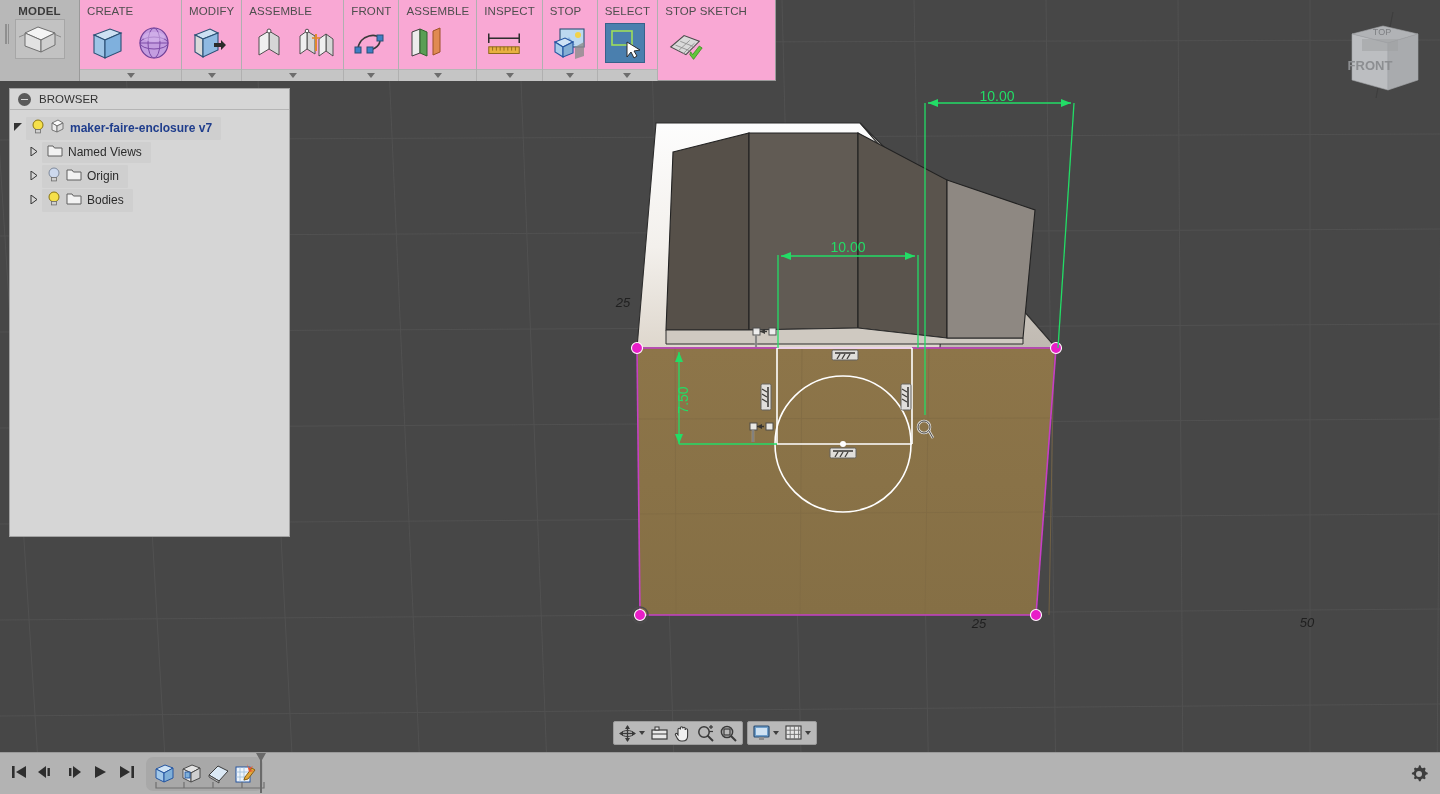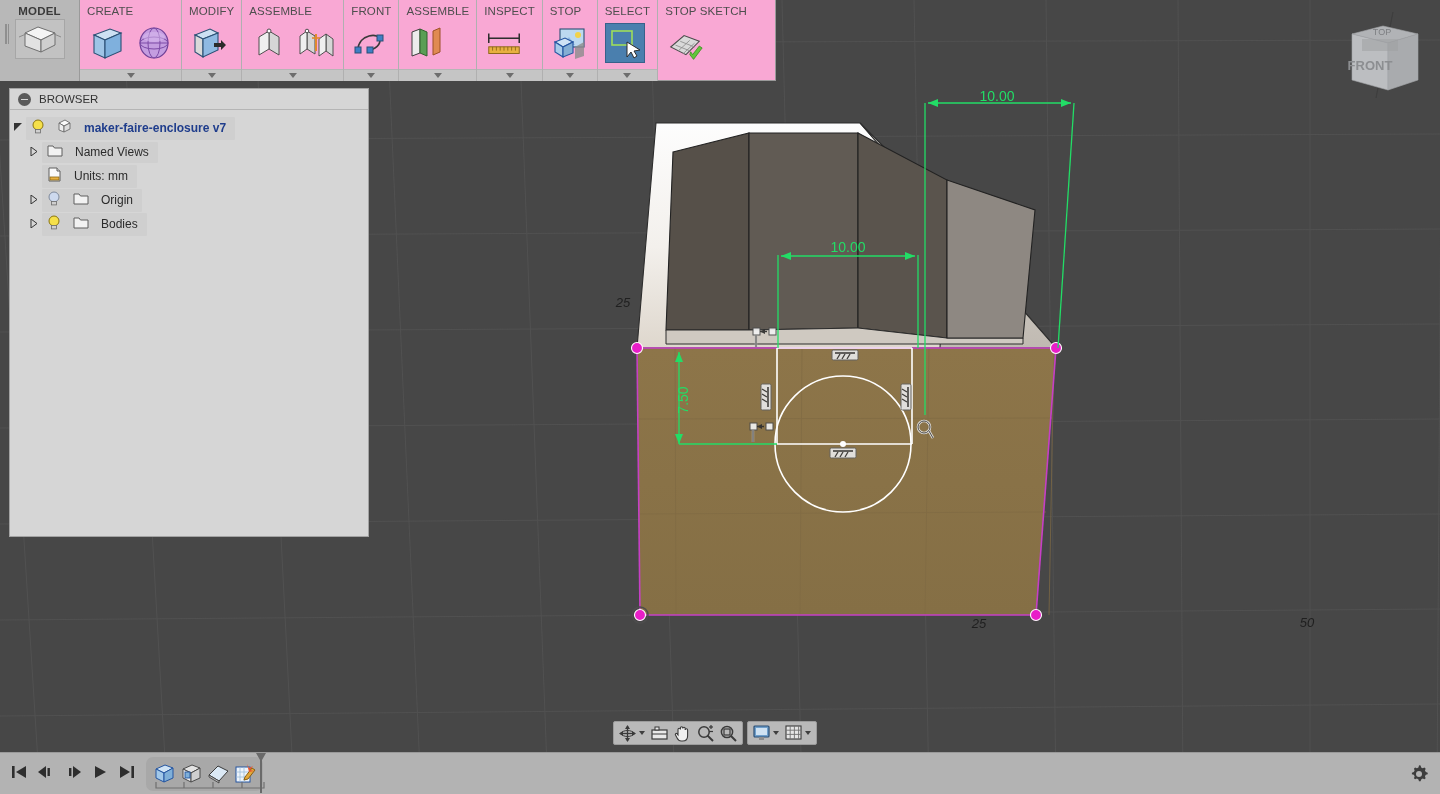"BROWSER" #browser { width: 360px -> 281px }
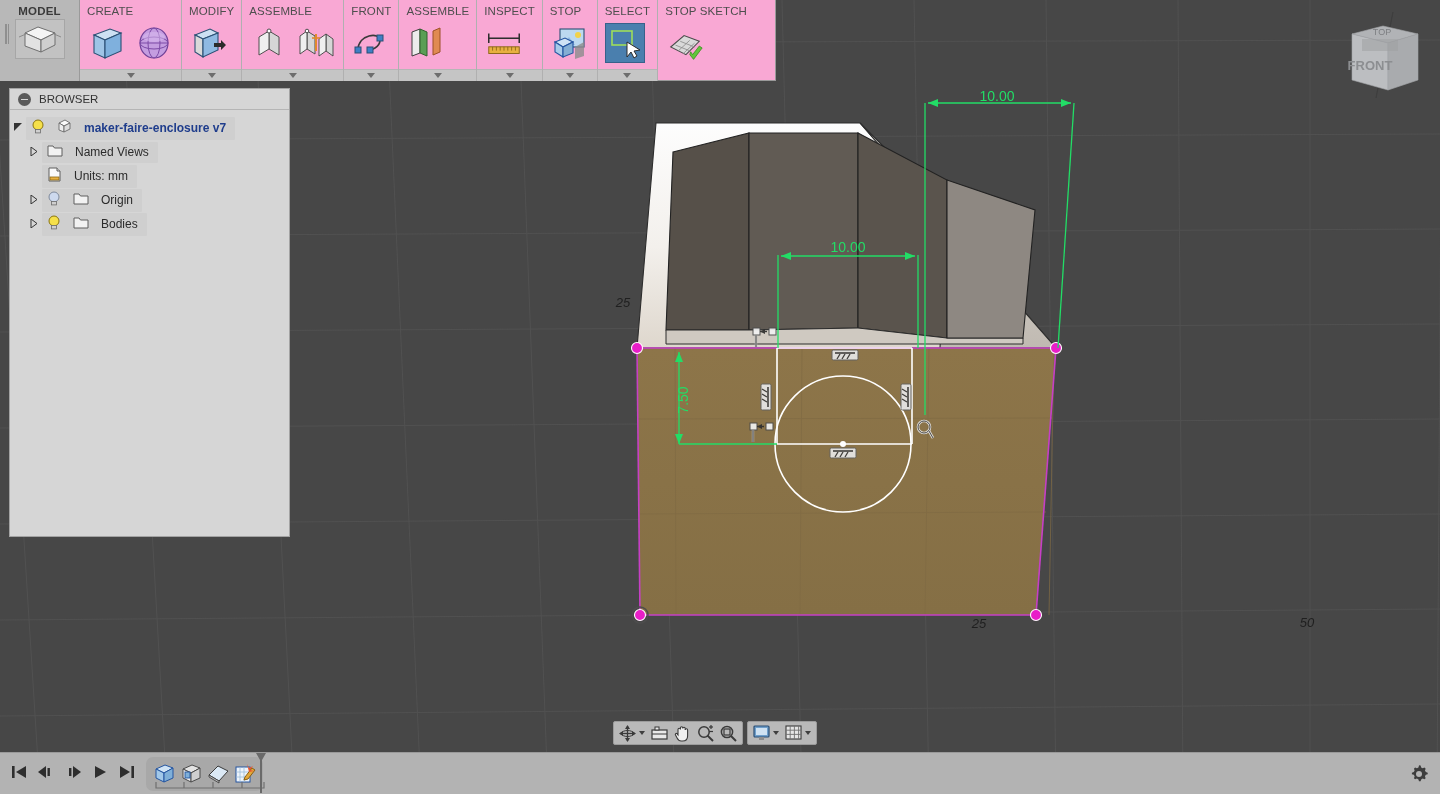"maker-faire-enclosure v7" .tree-row .lbl { gap: 12px -> 5px }
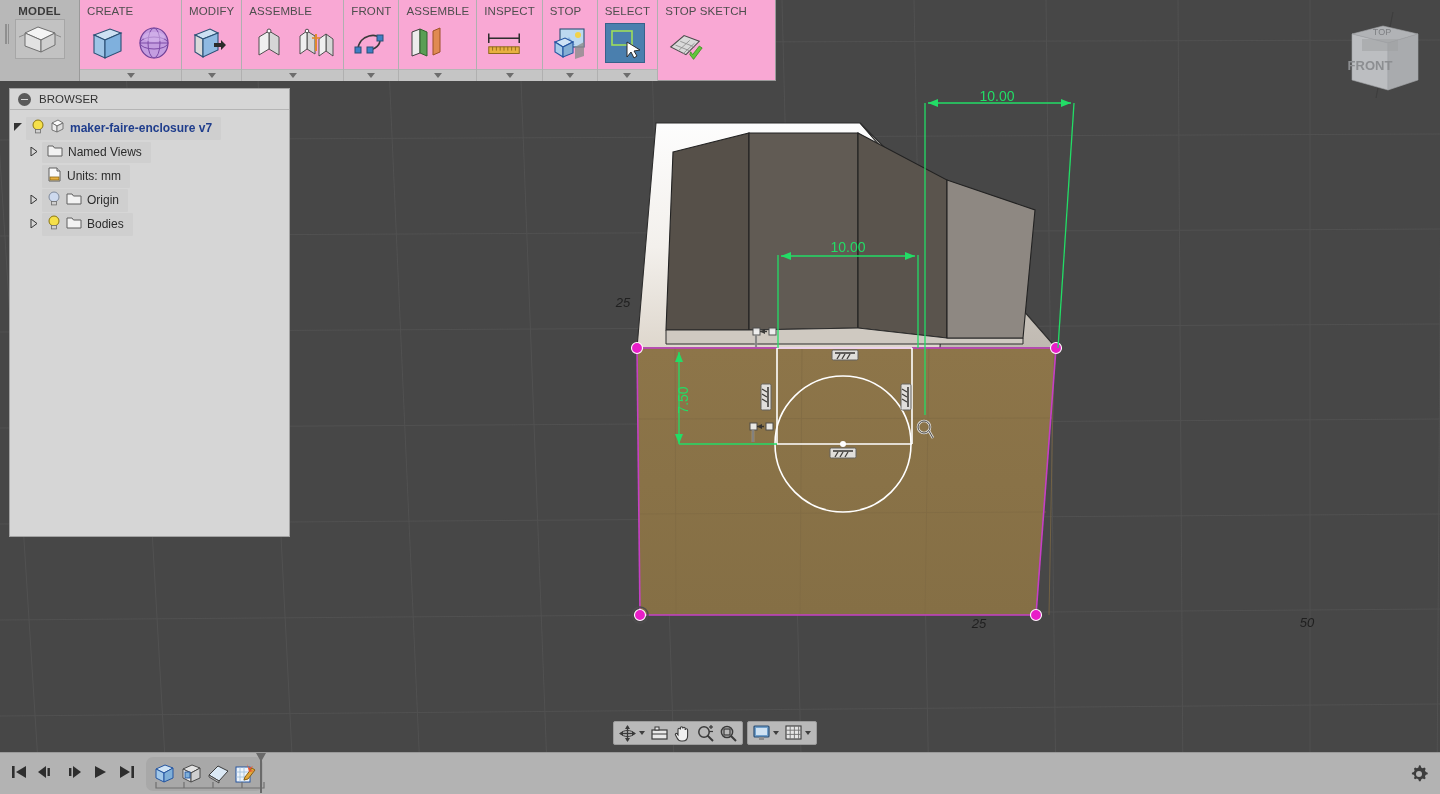"Units: mm" div.tree-row { html: <div> <span></span> <span></span> <span> <span> <svg> <path></path> <path></path> <rect></rect> </svg> </span> <span>Units: mm</span> </span> </div> -> none }
